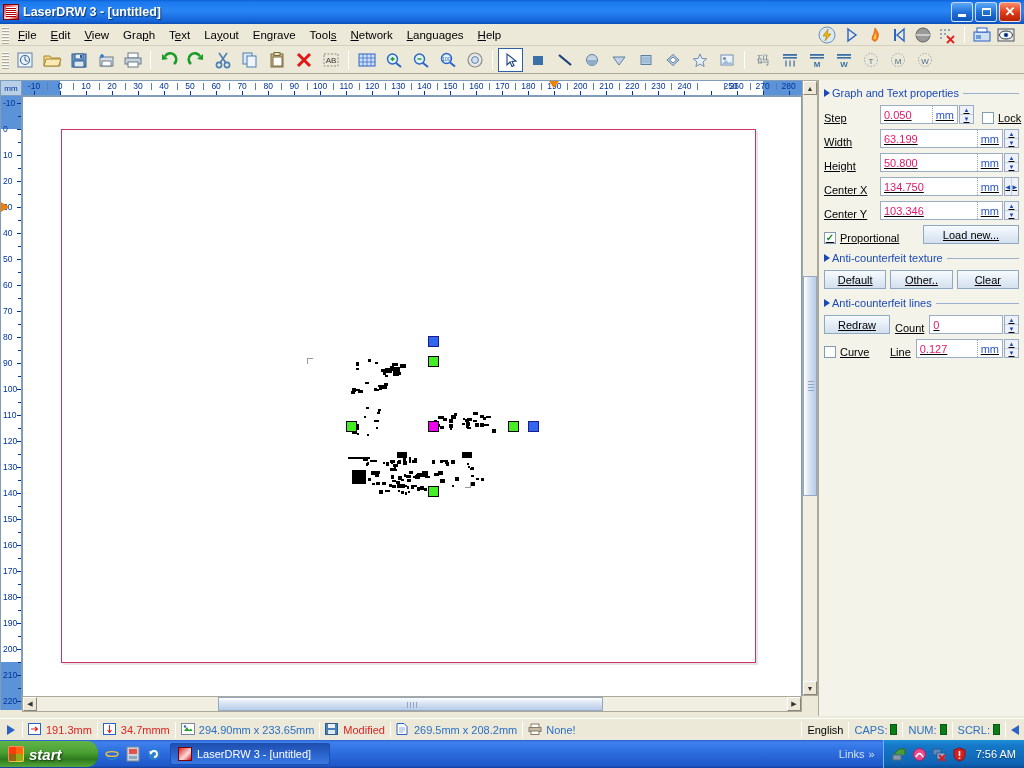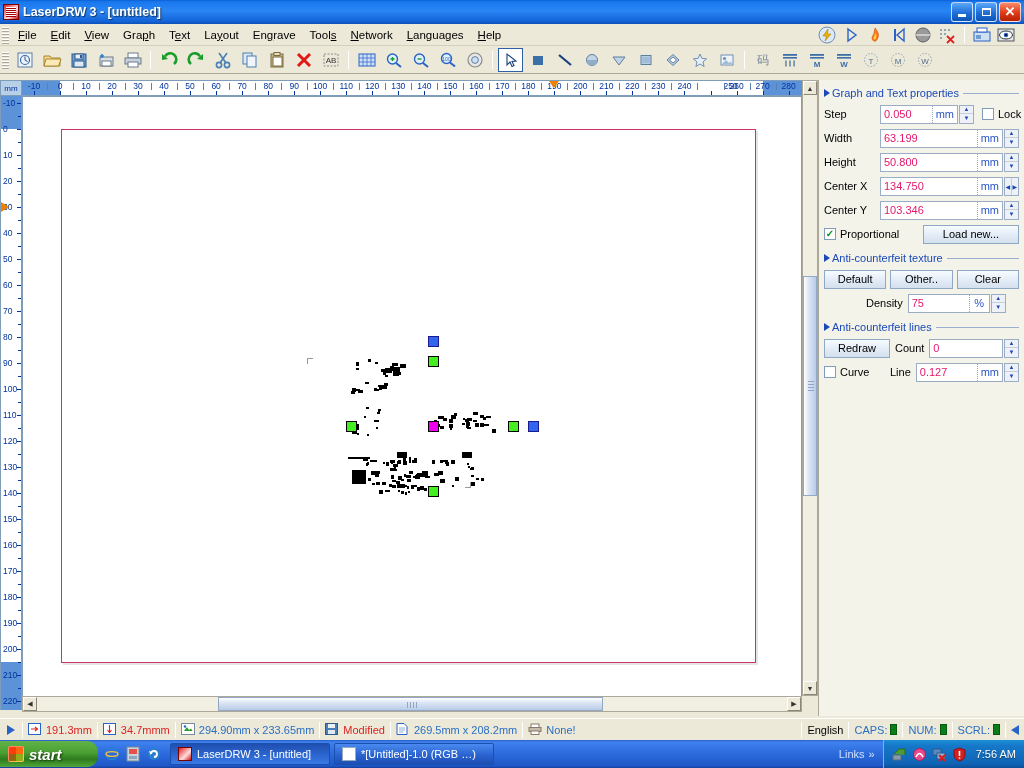"Step" .row { align-items: center -> flex-end; text-decoration: none -> underline }
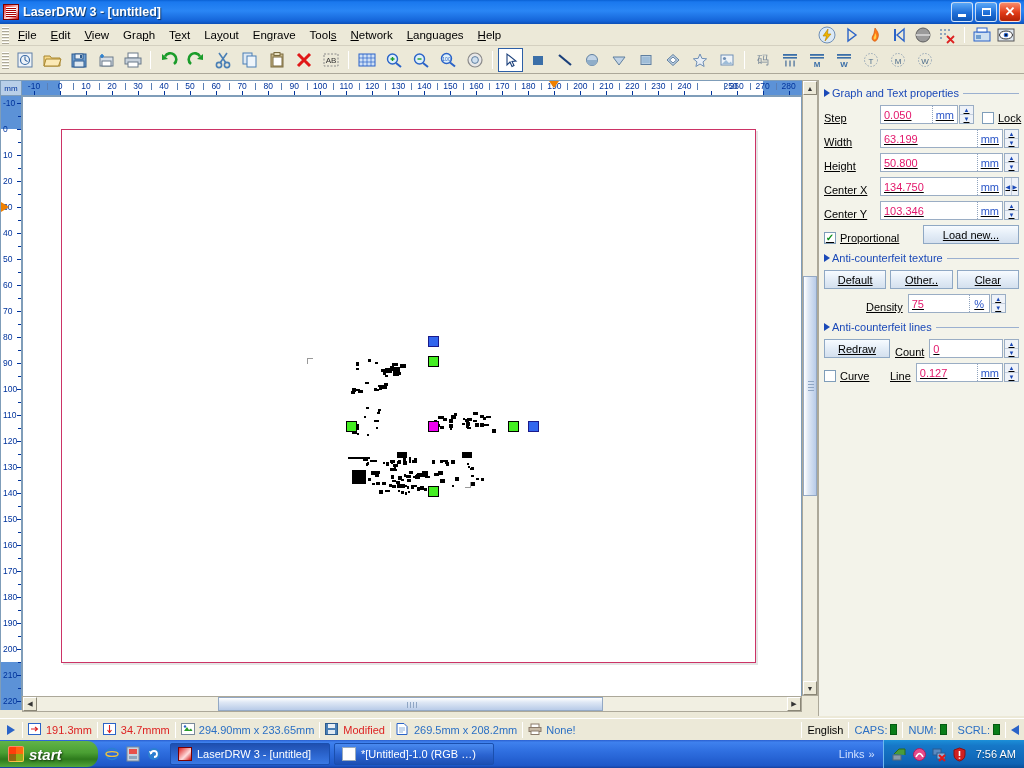"Density" div.row { html: <div> <span>Density</span> <div> <input> <span>%</span> </div> <div> <div>▲</div> <div>▼</div> </div> </div> -> none }
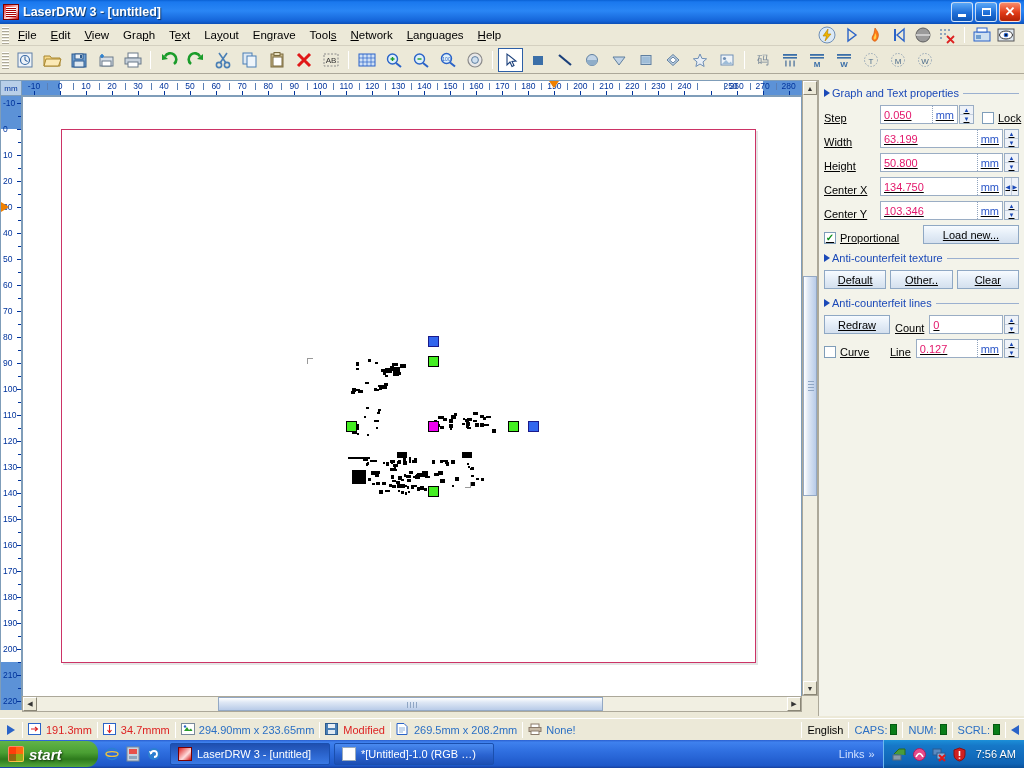"*[Untitled]-1.0 (RGB …)" div.tb-task { html: <div> <span></span> <span>*[Untitled]-1.0 (RGB …)</span> </div> -> none }
